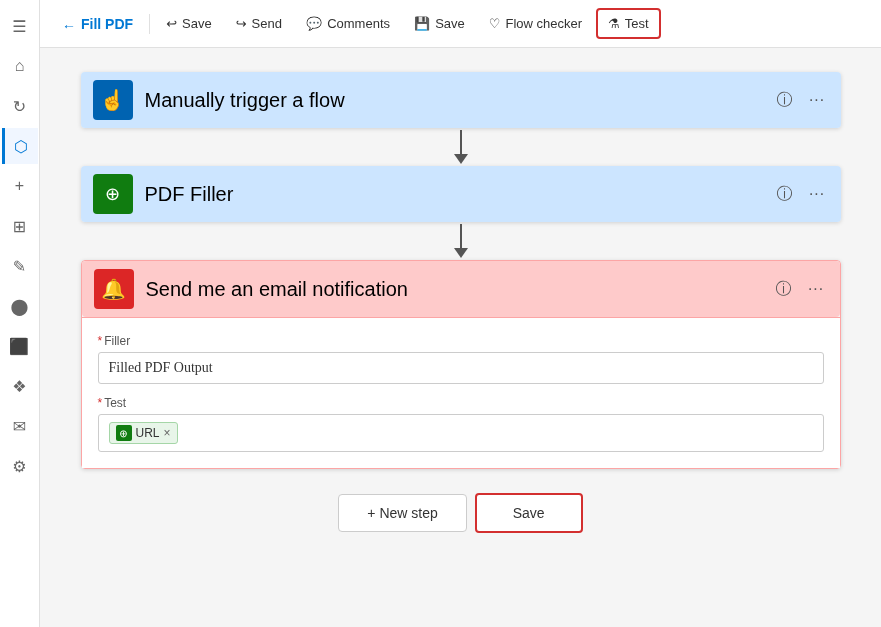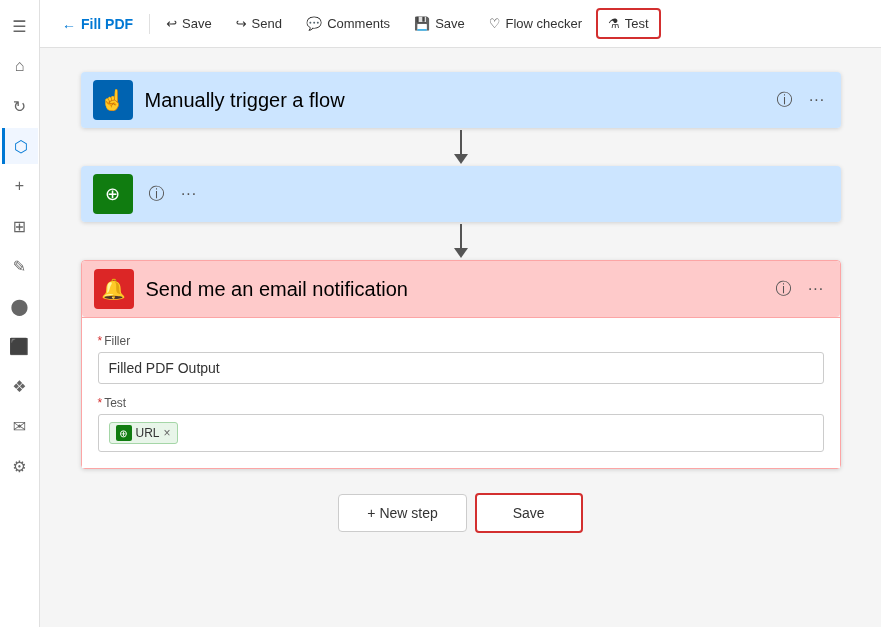"PDF Filler" div.block-title { html: none -> <div>PDF Filler</div> }
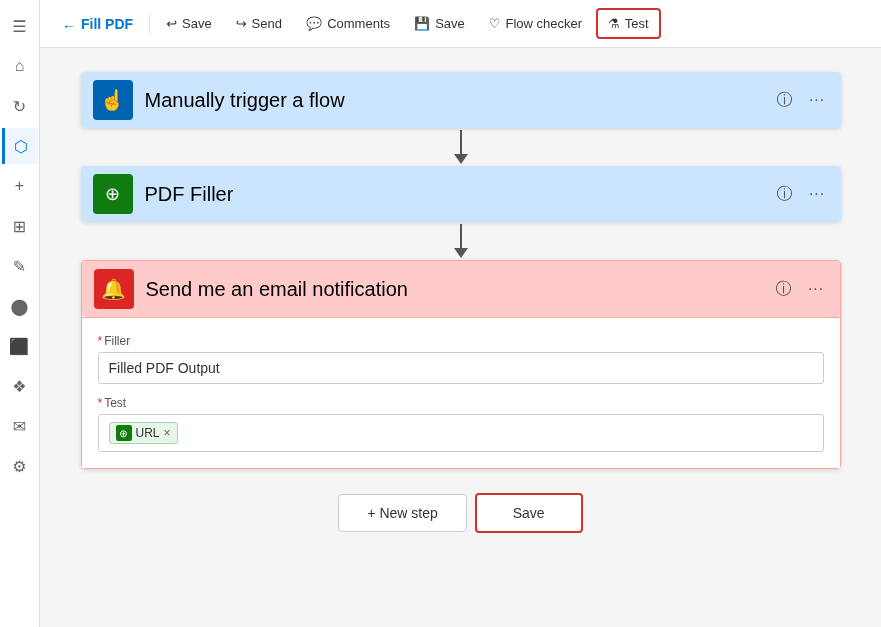"Filled PDF Output" .text-input { font-family: Liberation Sans, sans-serif -> Liberation Serif, serif }
